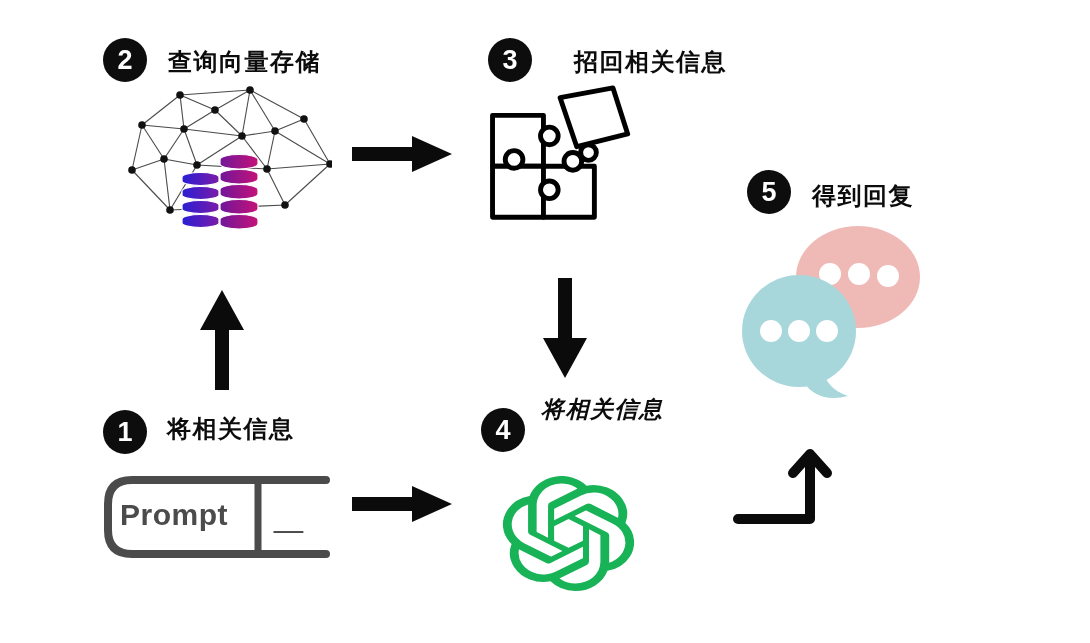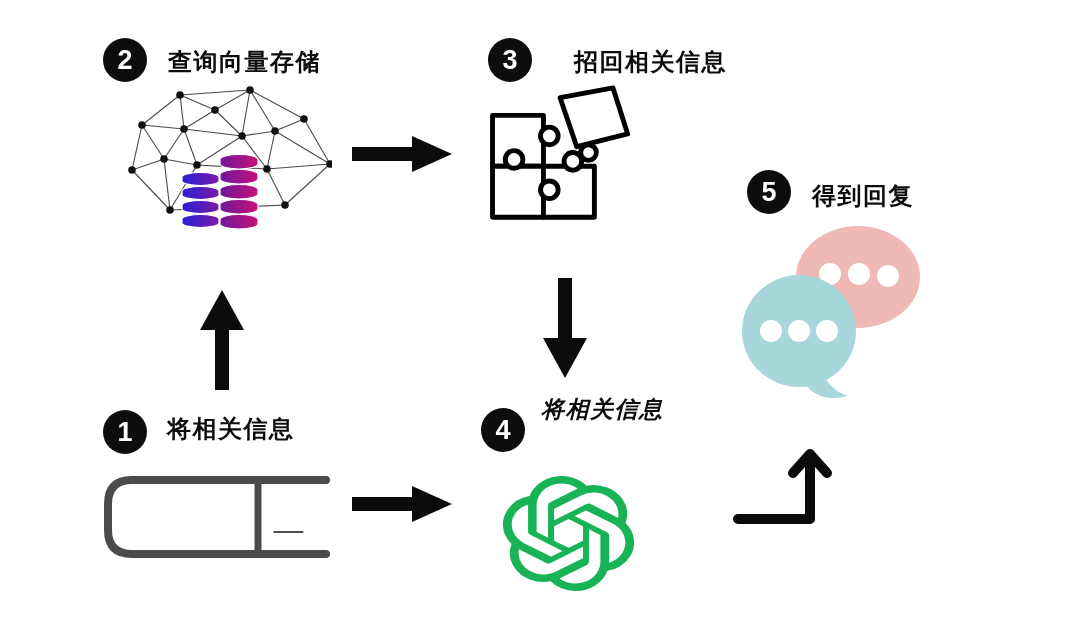"Prompt" div.abs { html: none -> <div>Prompt</div> }
